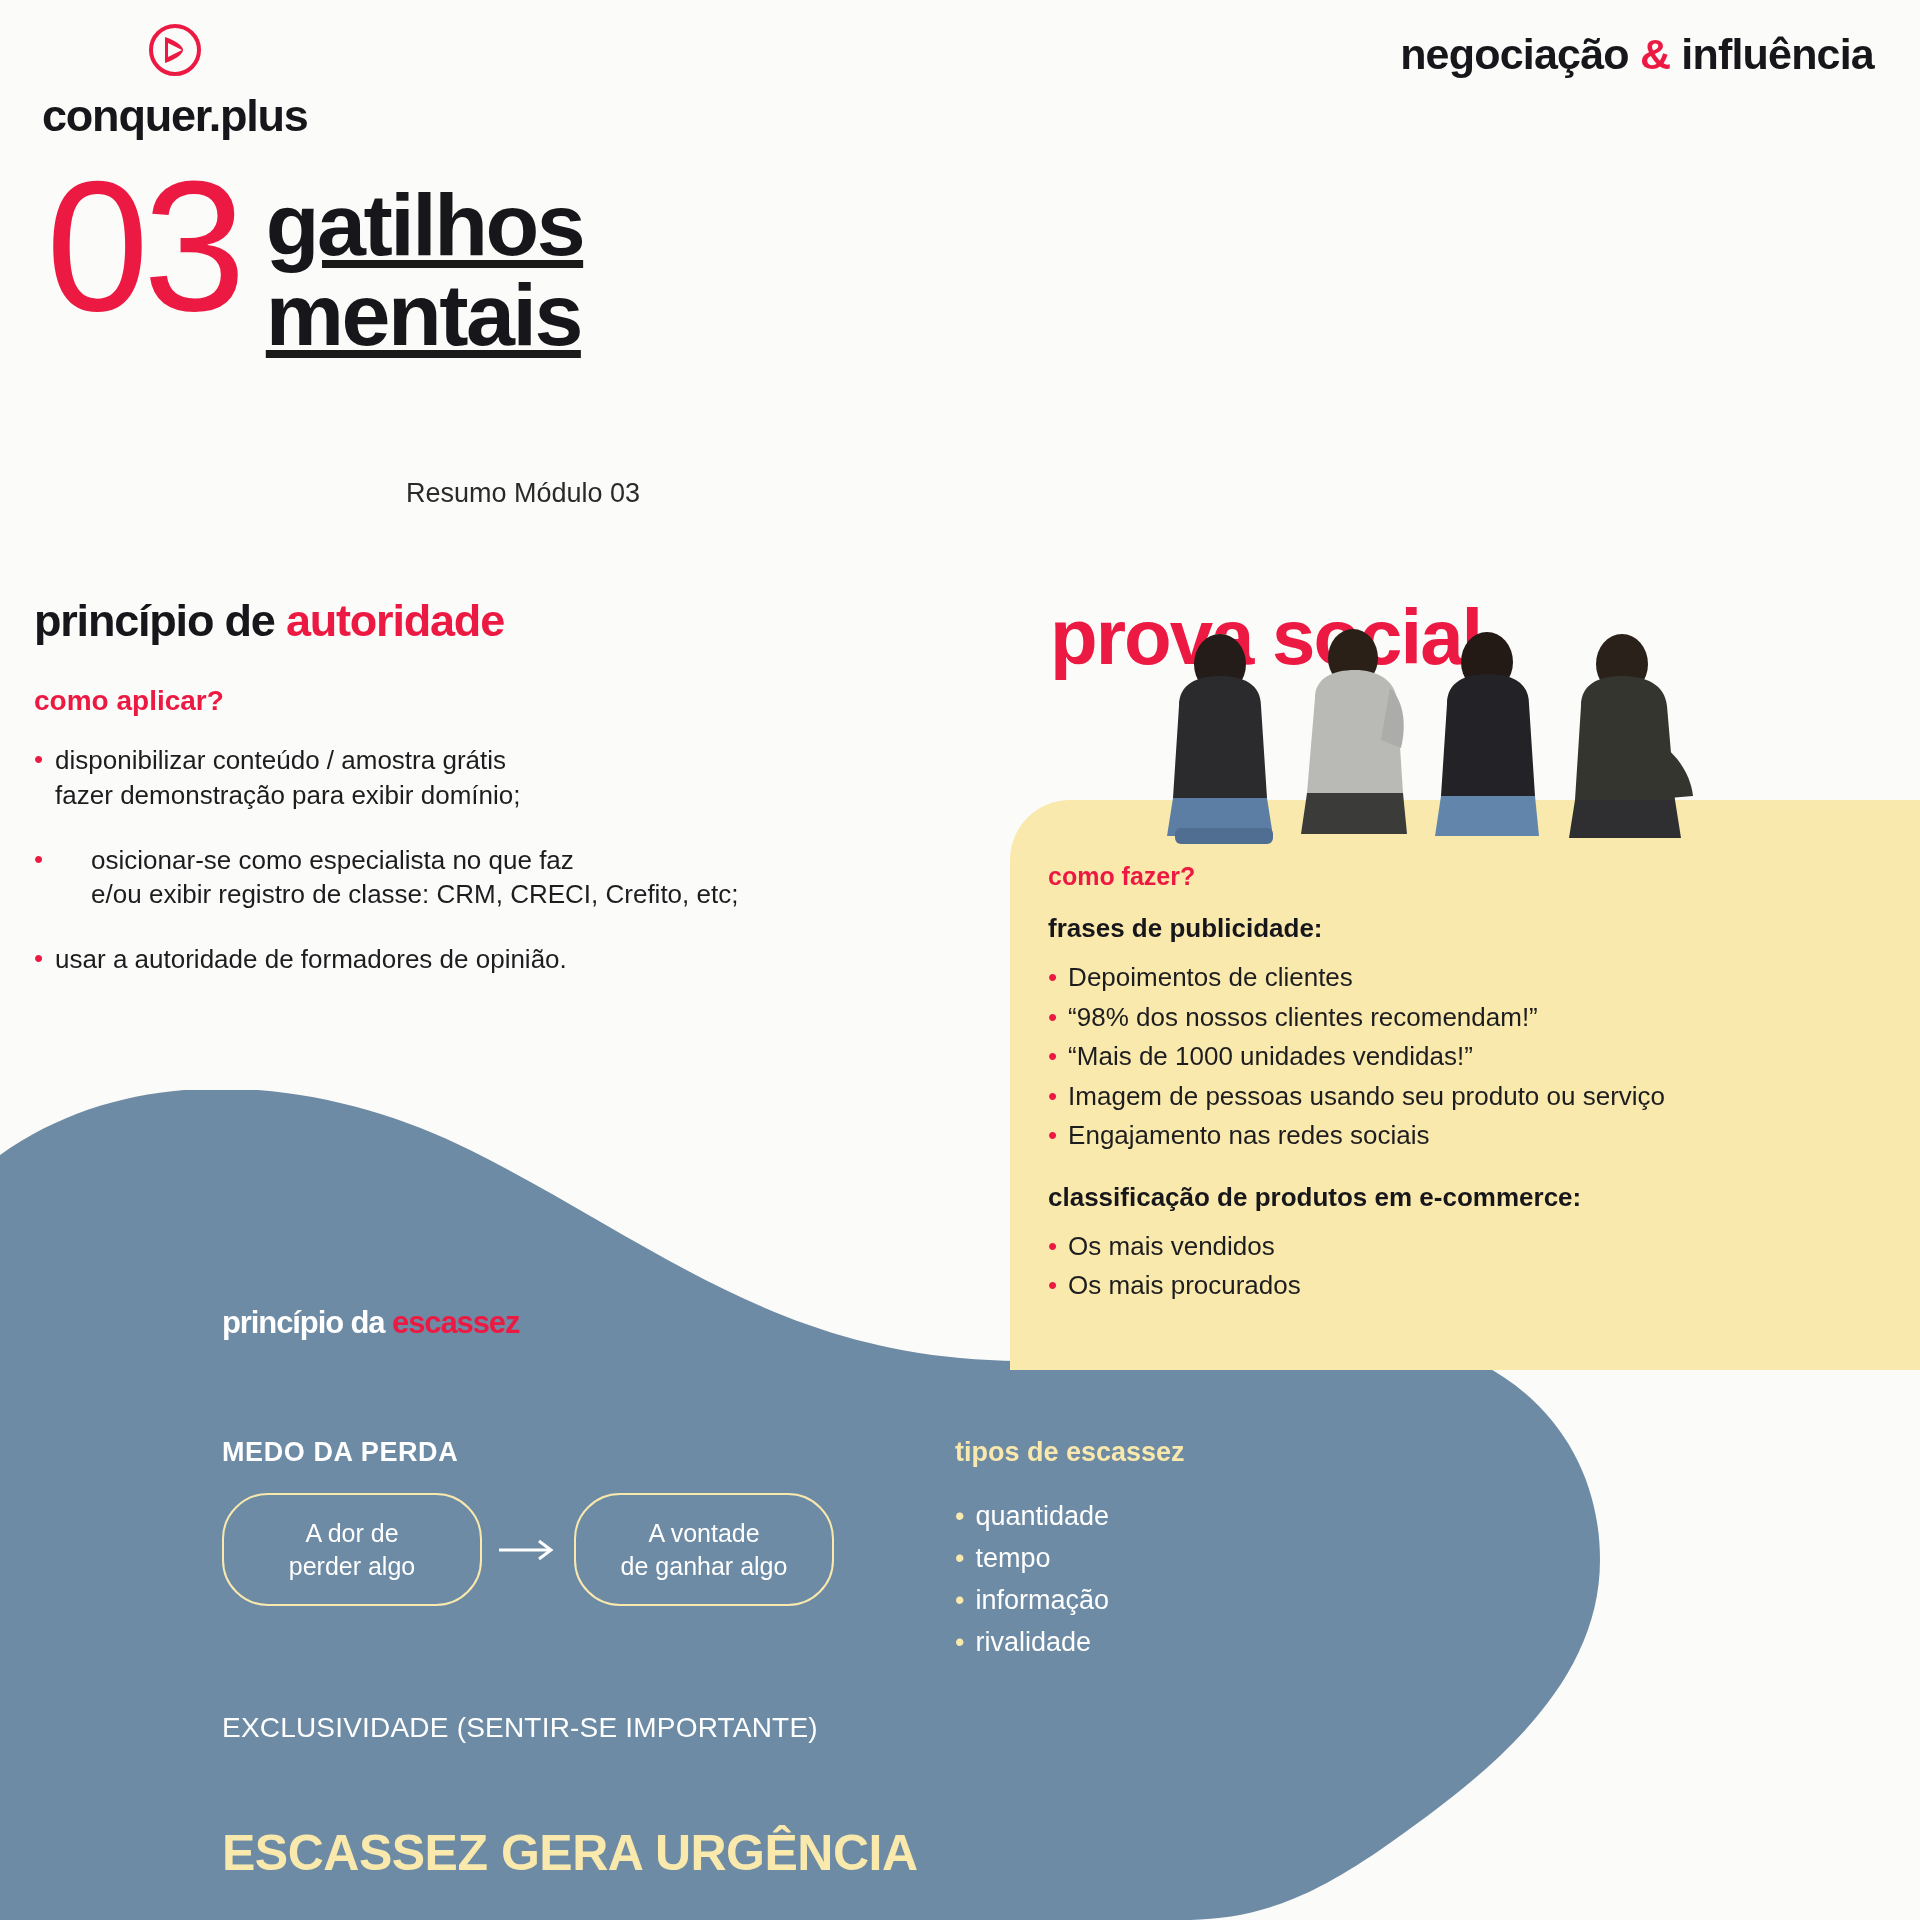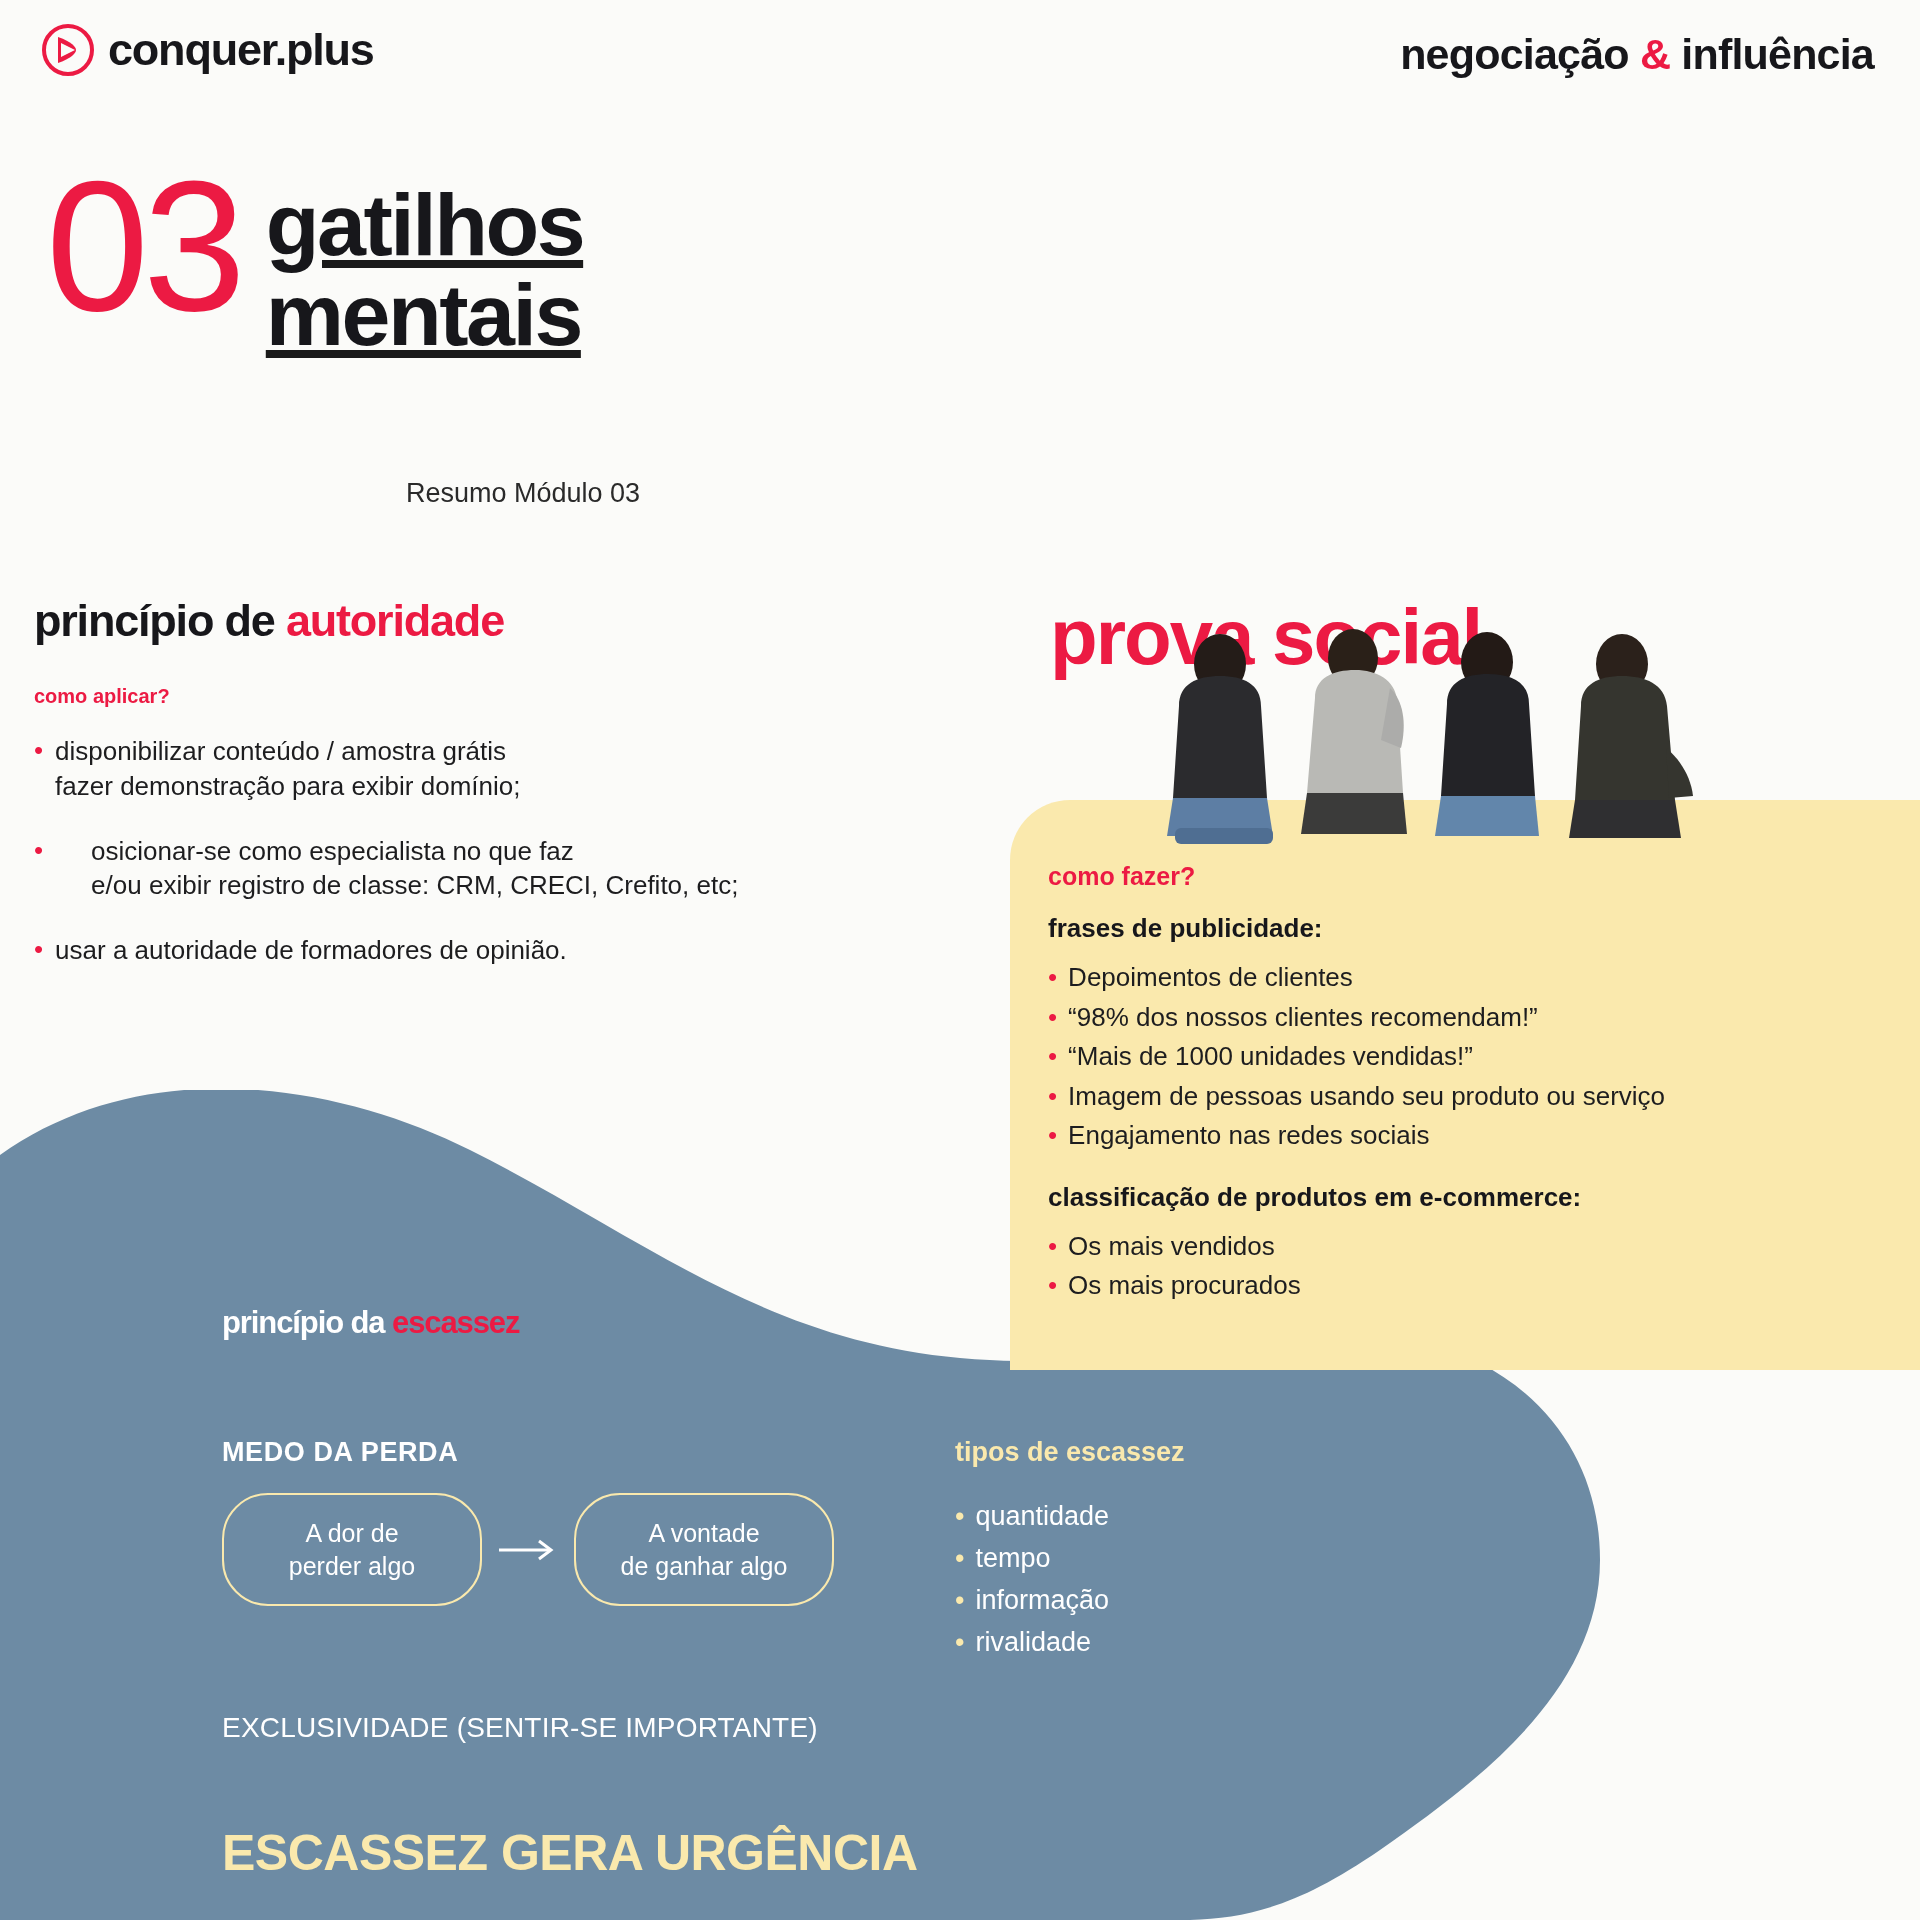"conquer.plus" .brand { flex-direction: none -> column }
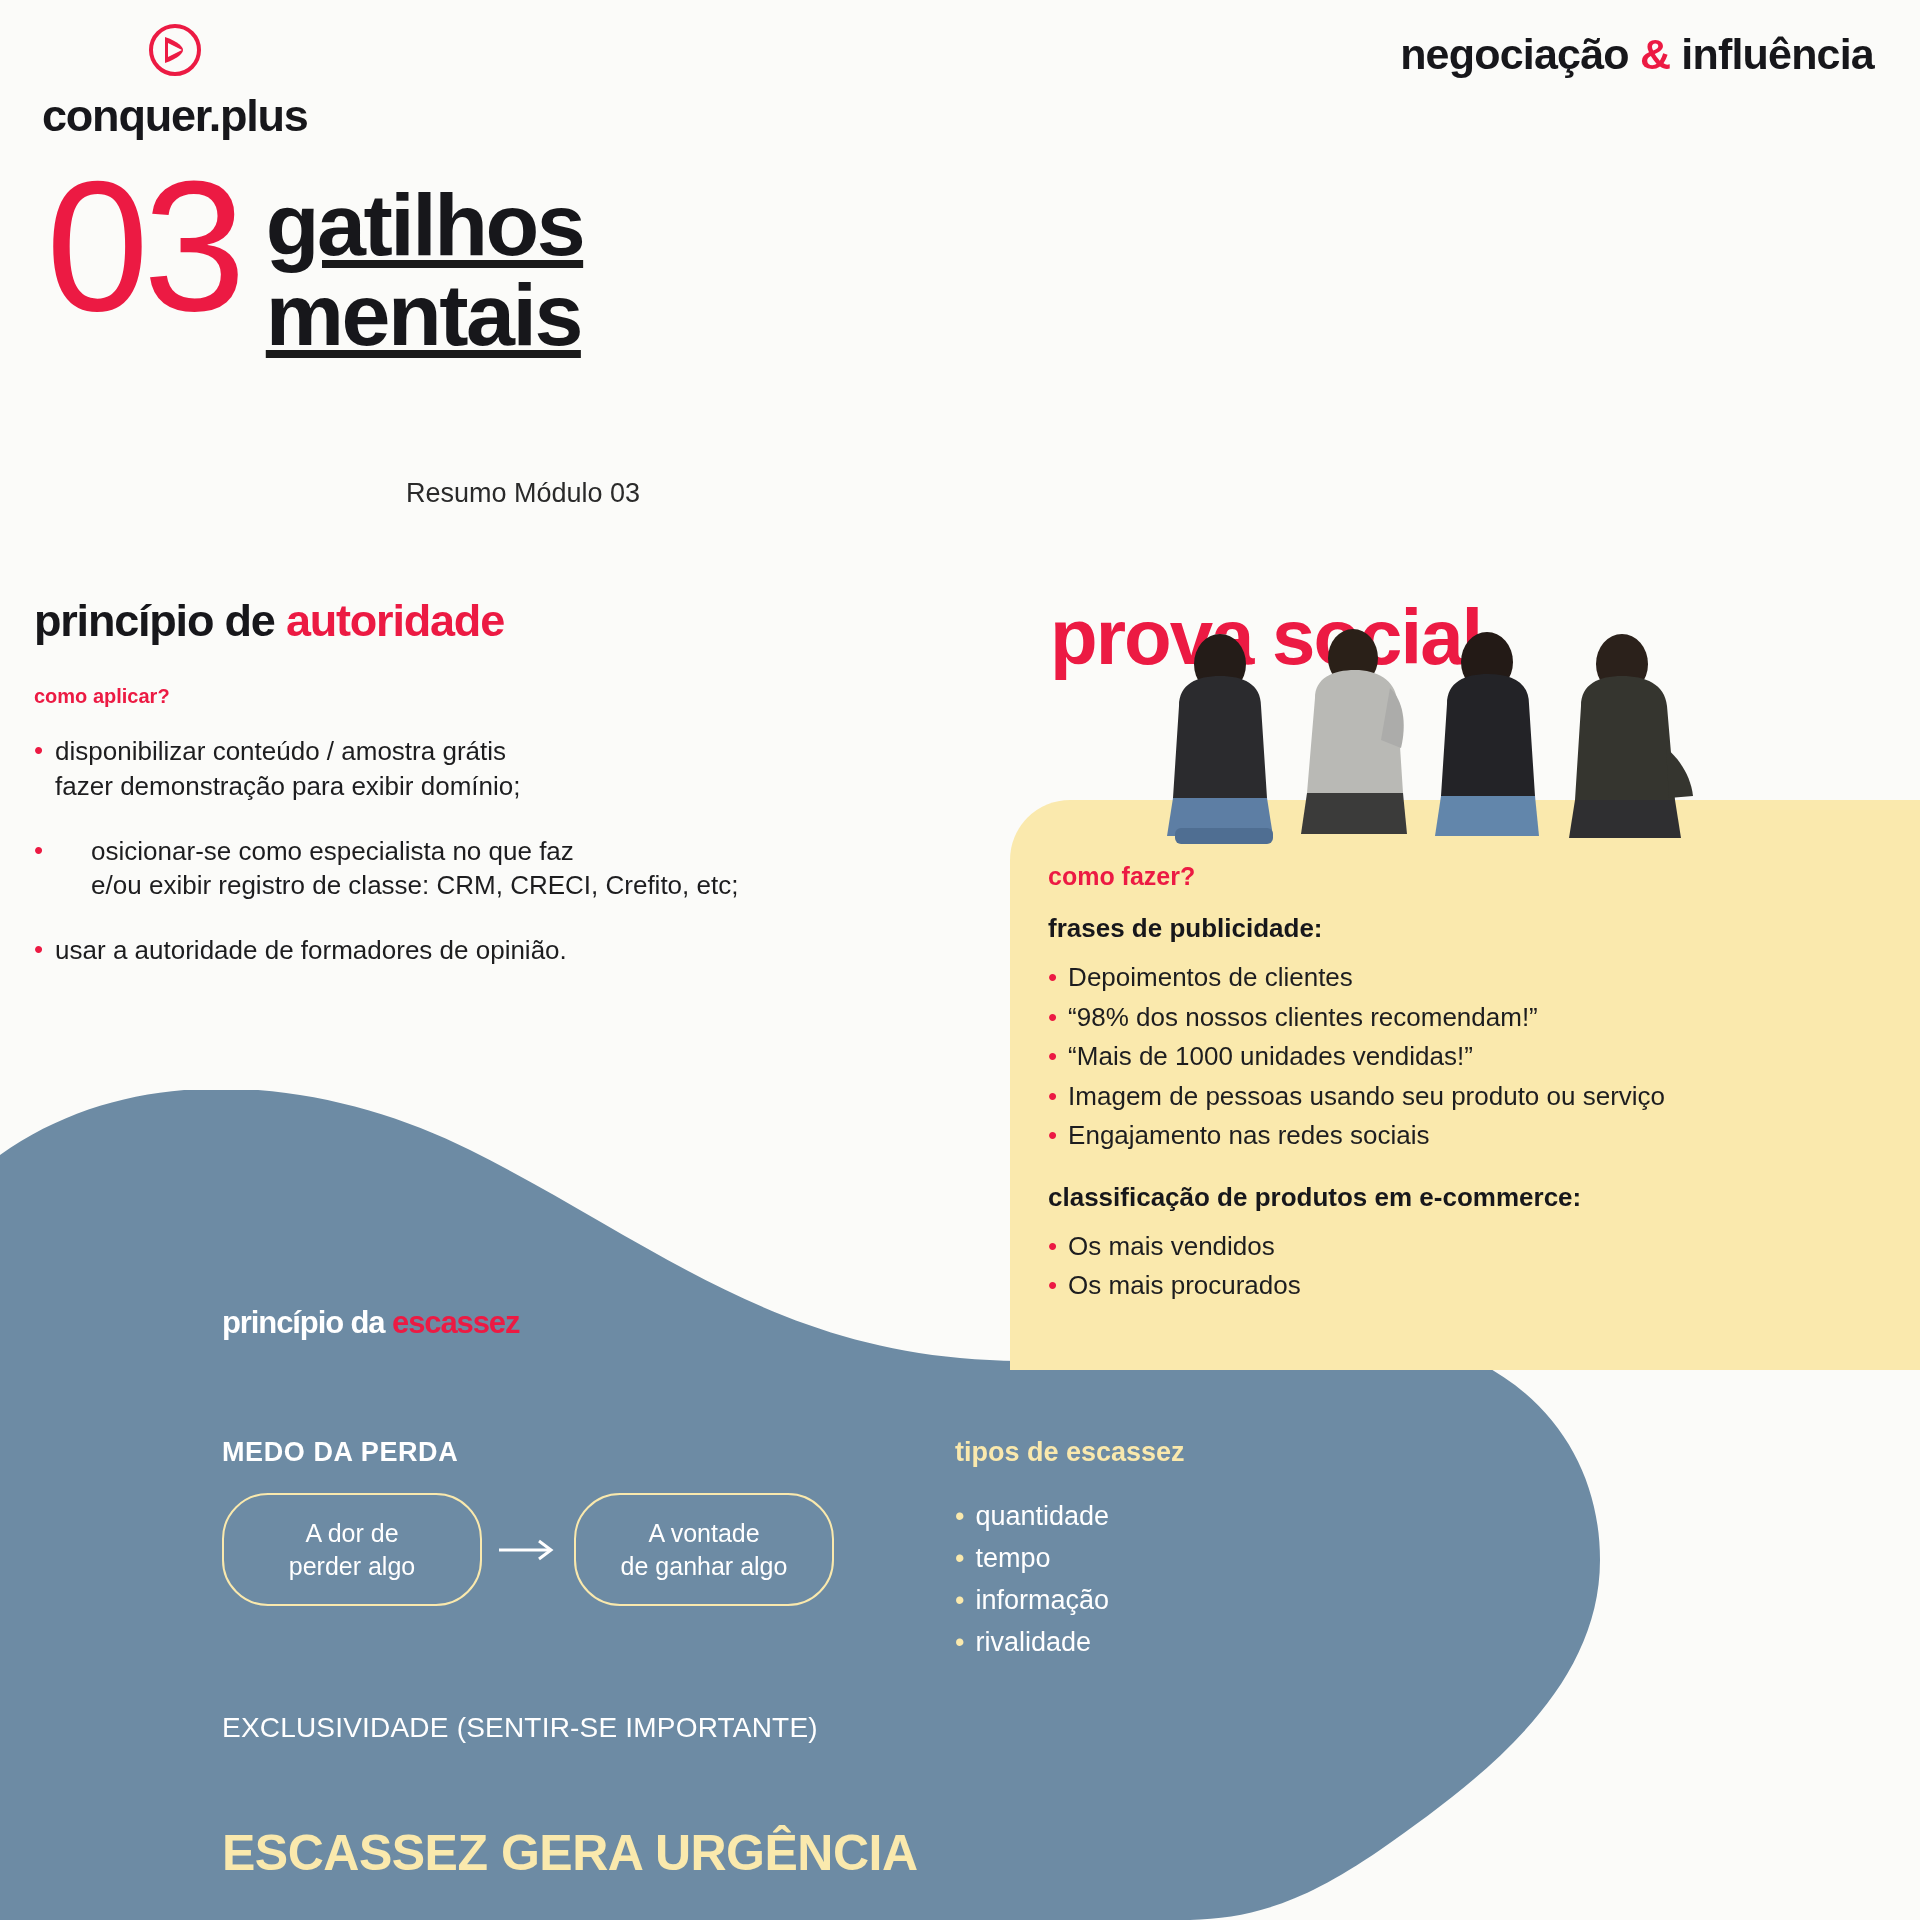"como aplicar?" .how { font-size: 20px -> 28px }
